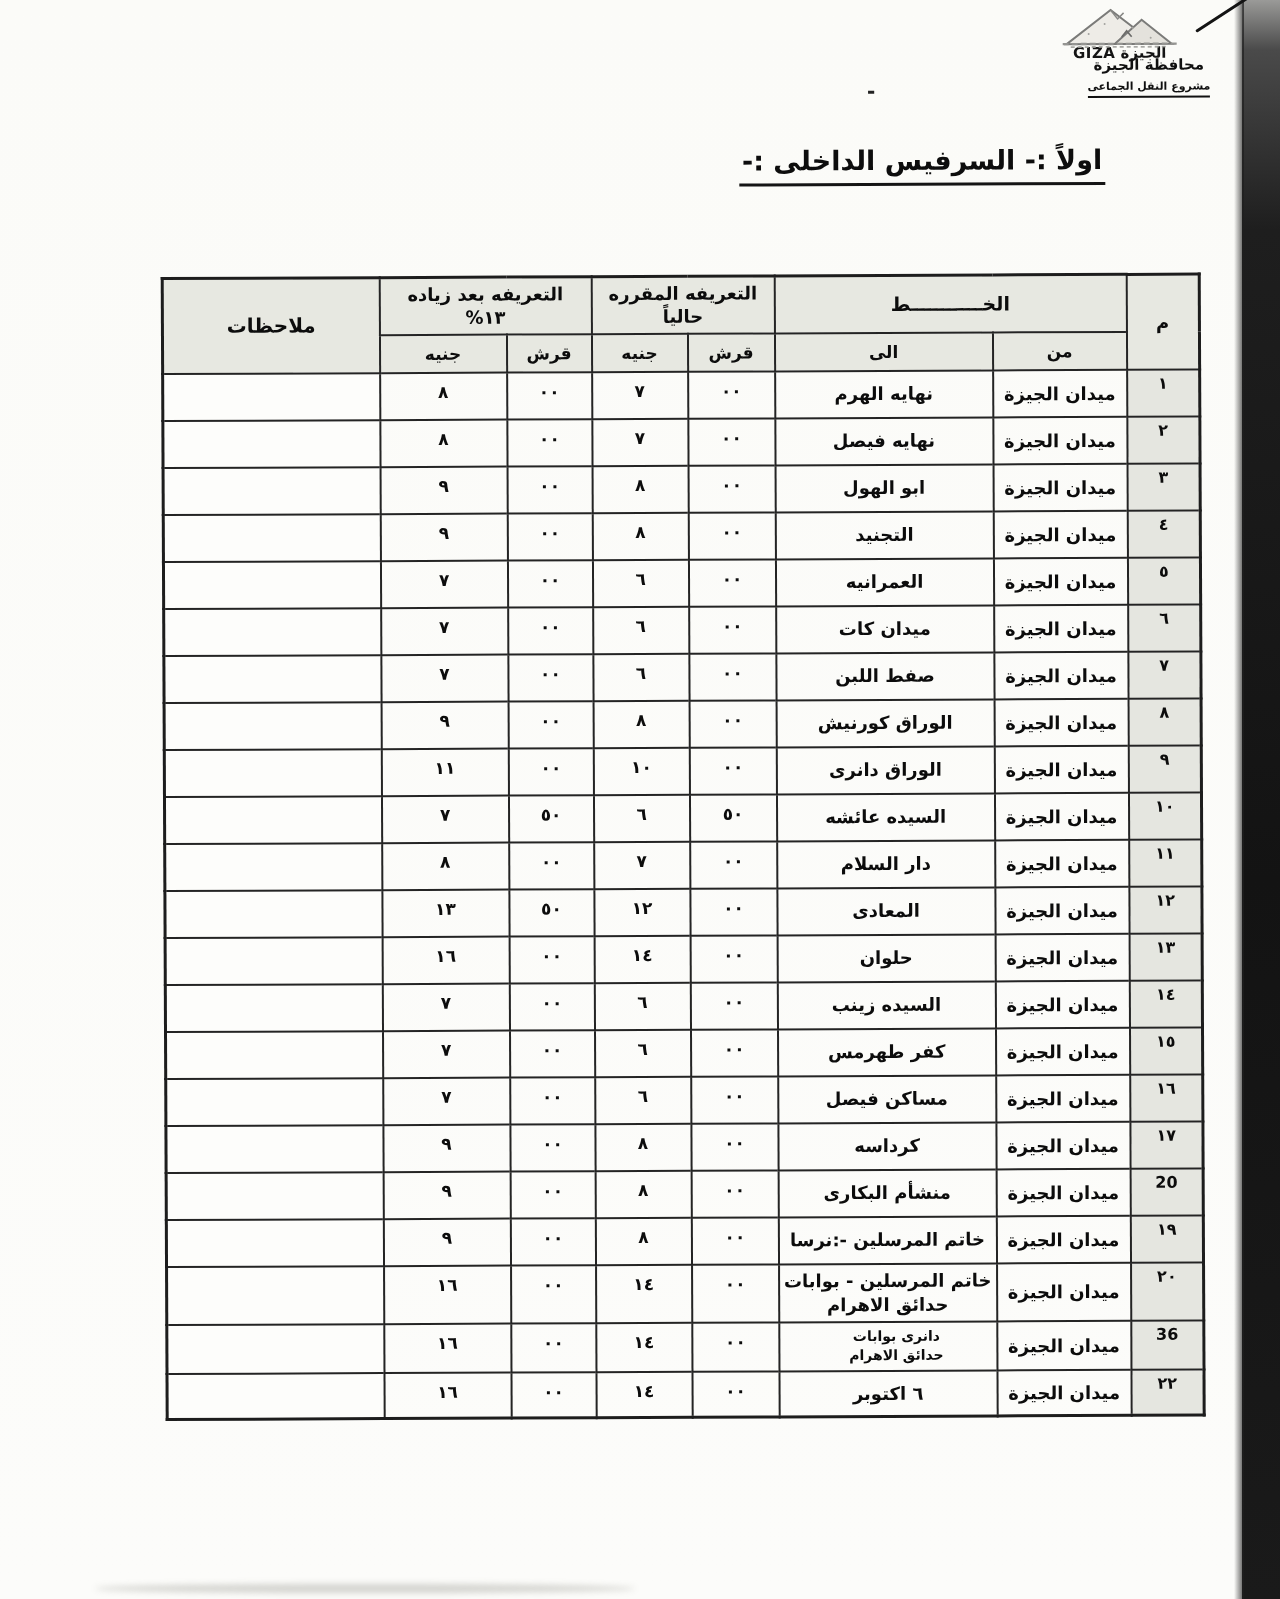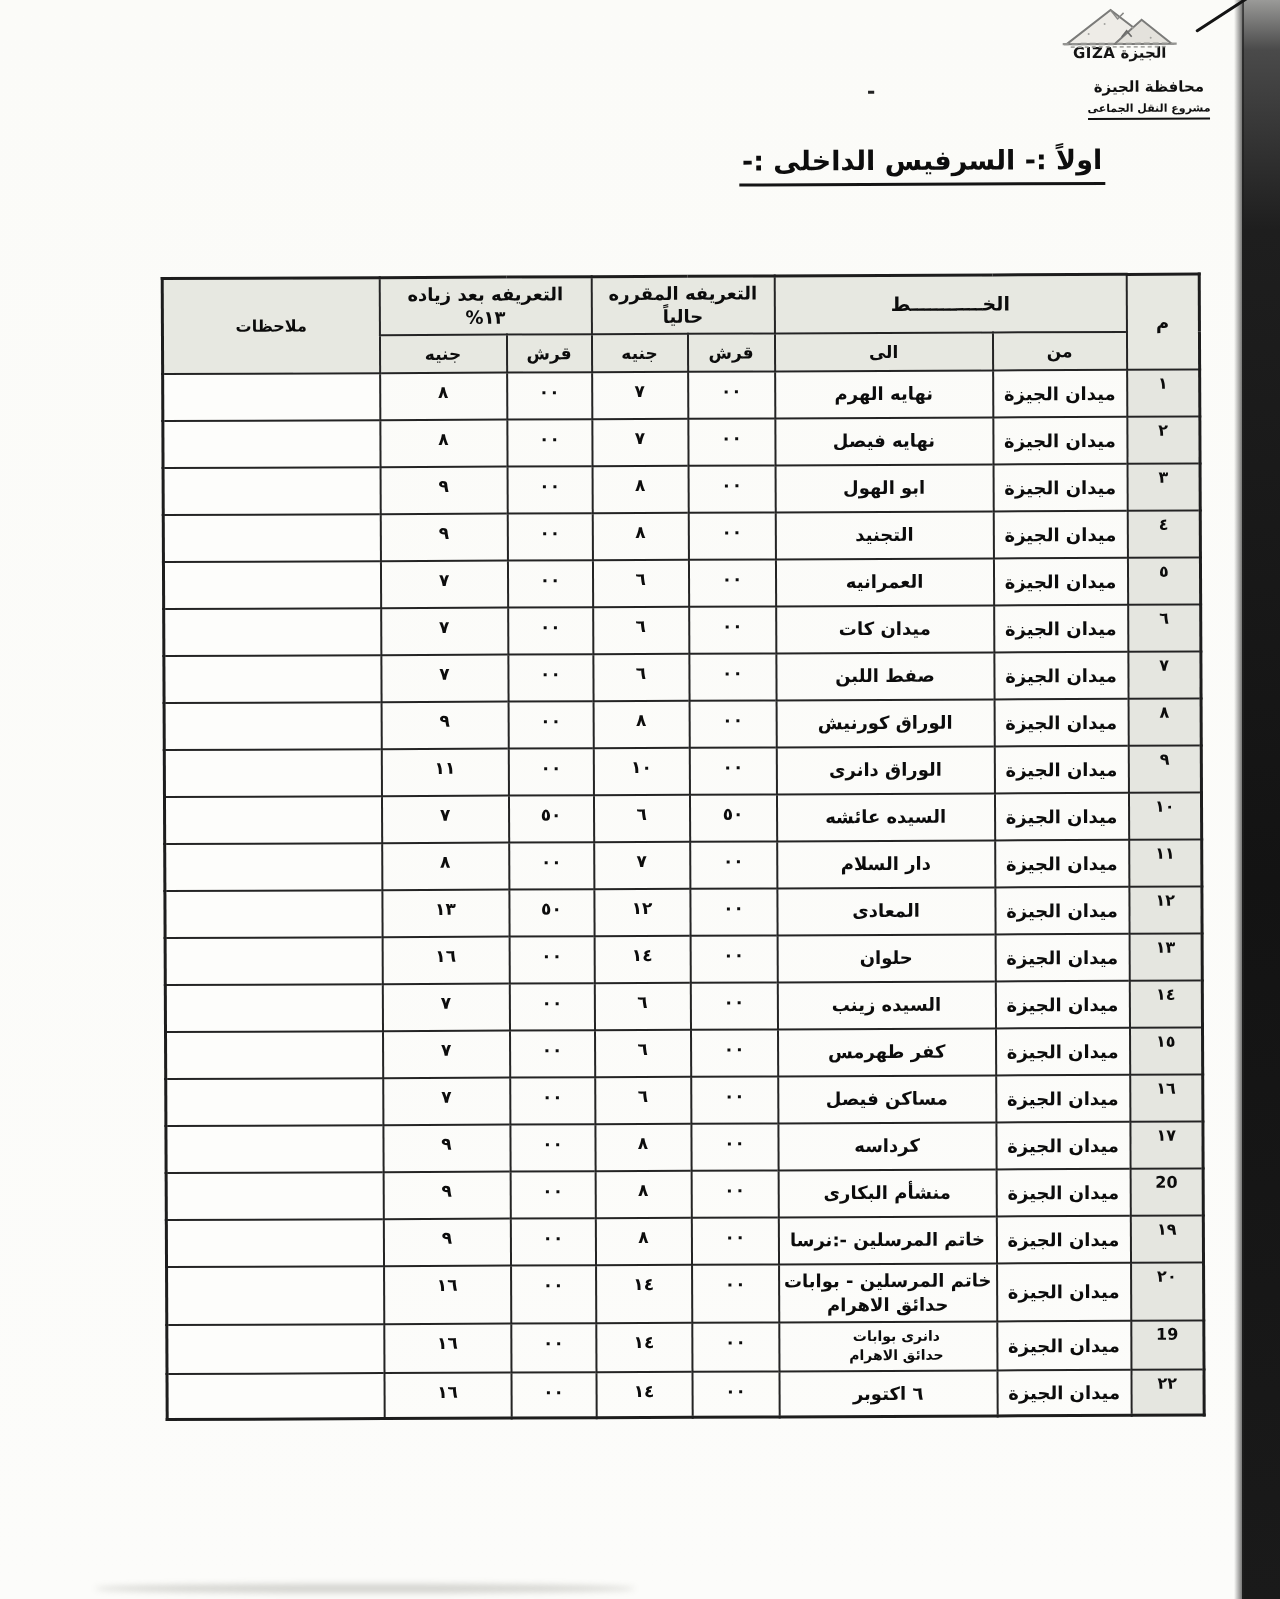"محافظة الجيزة" .org { top: 80px -> 58px }
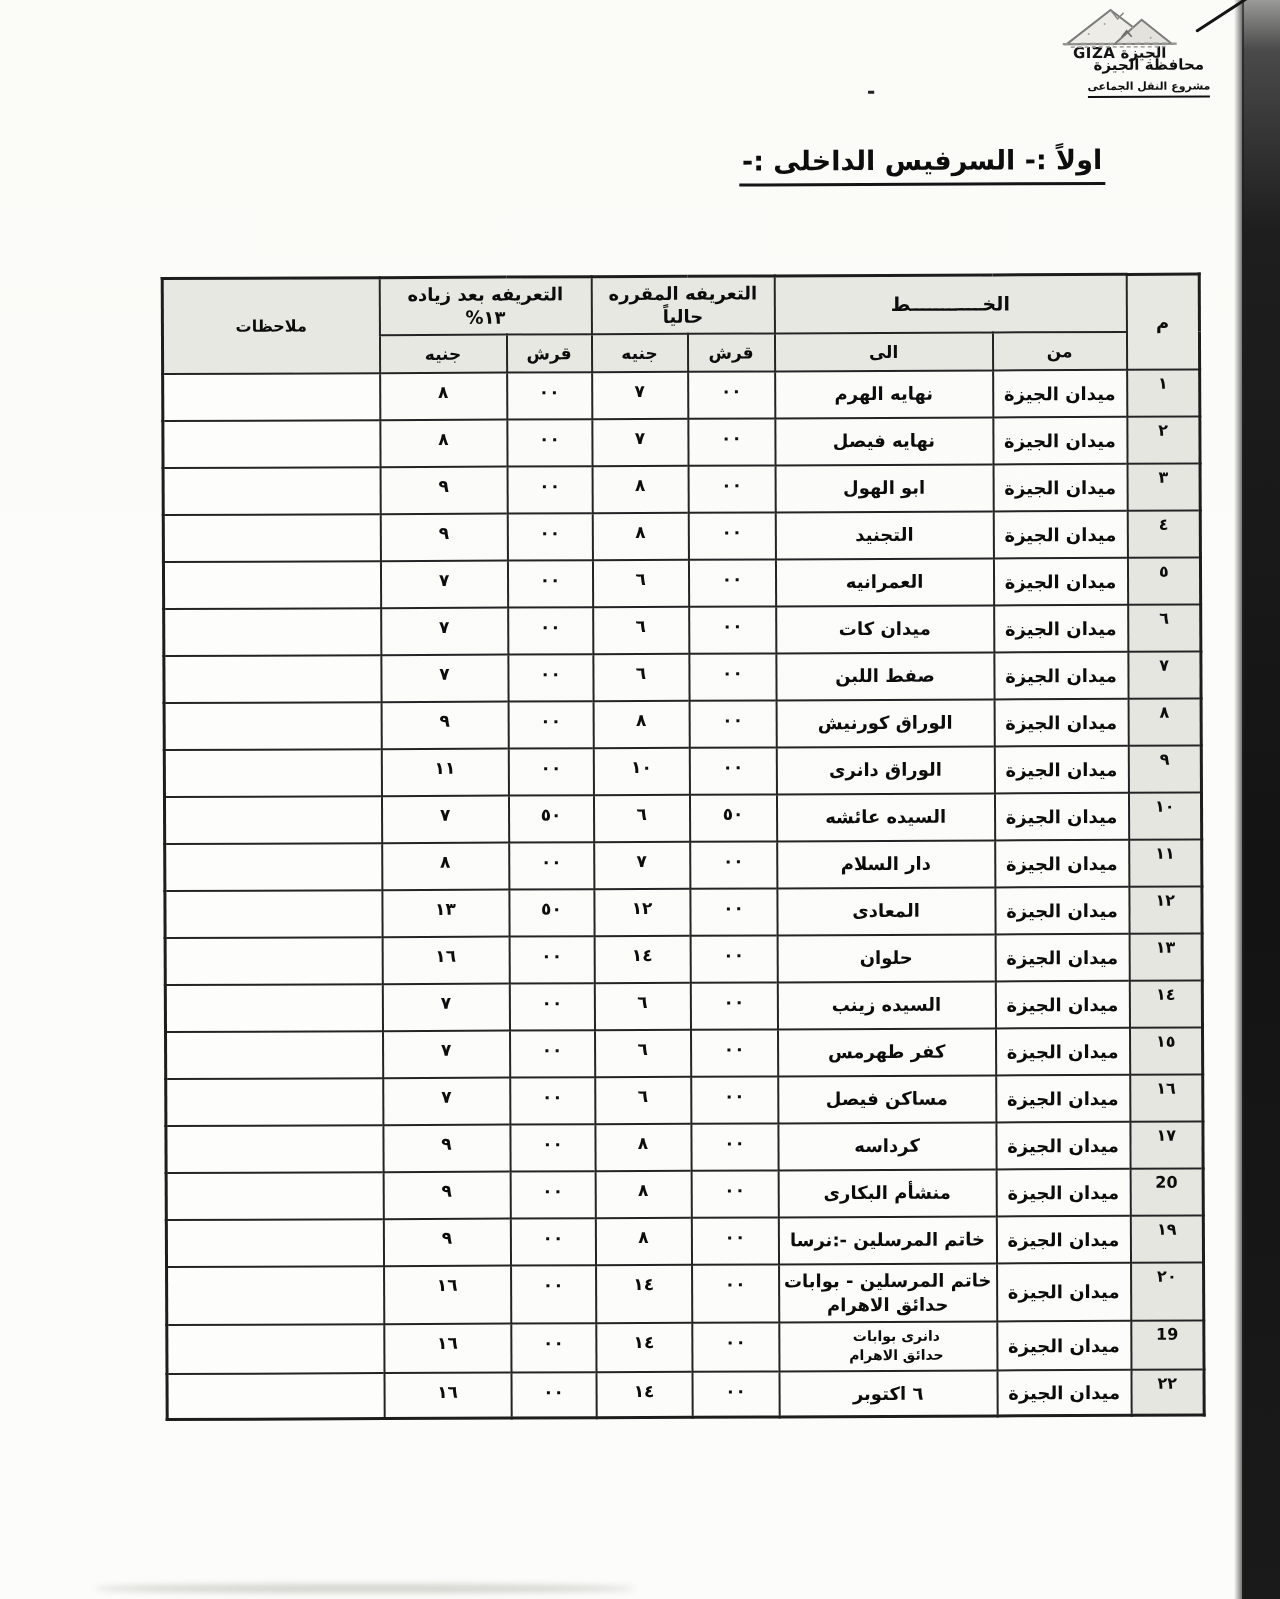"ملاحظات" .h-notes { font-size: 16px -> 20px }
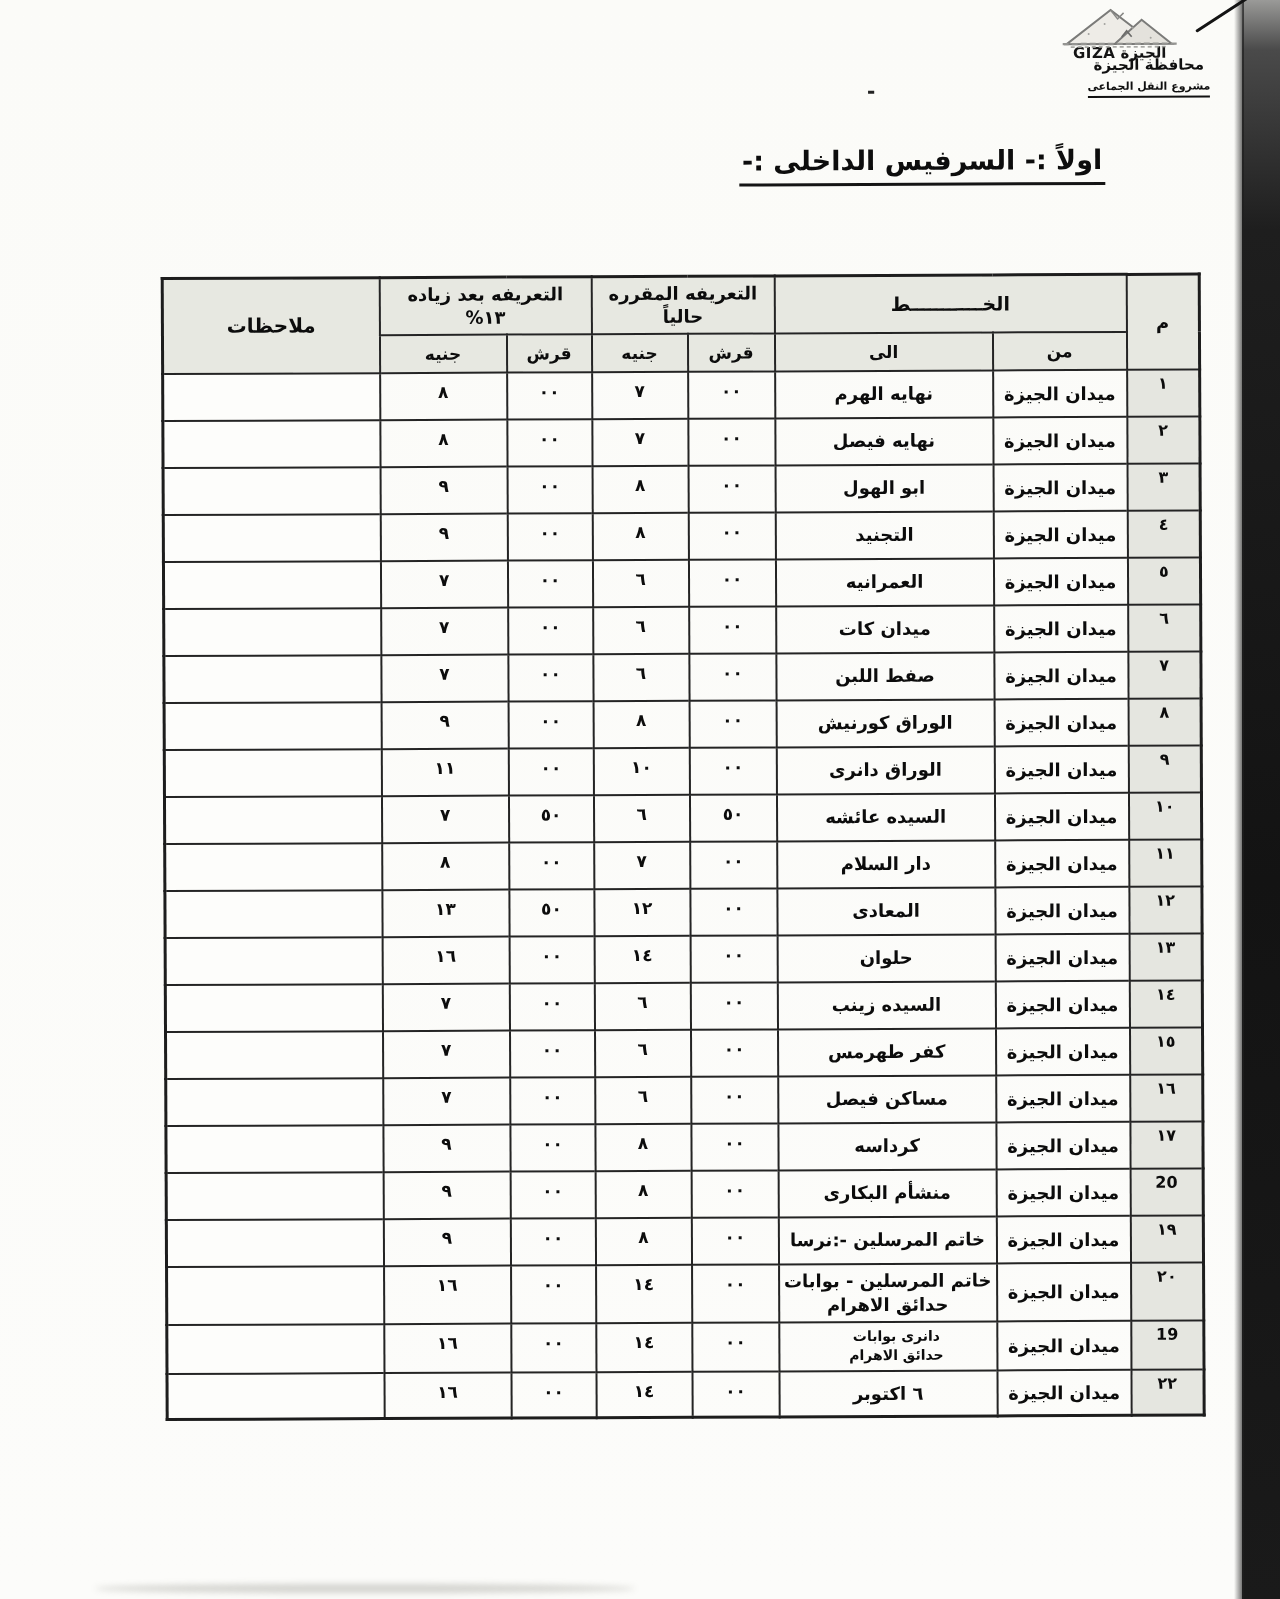"19" td.c-num { text: 19 -> 36 }
